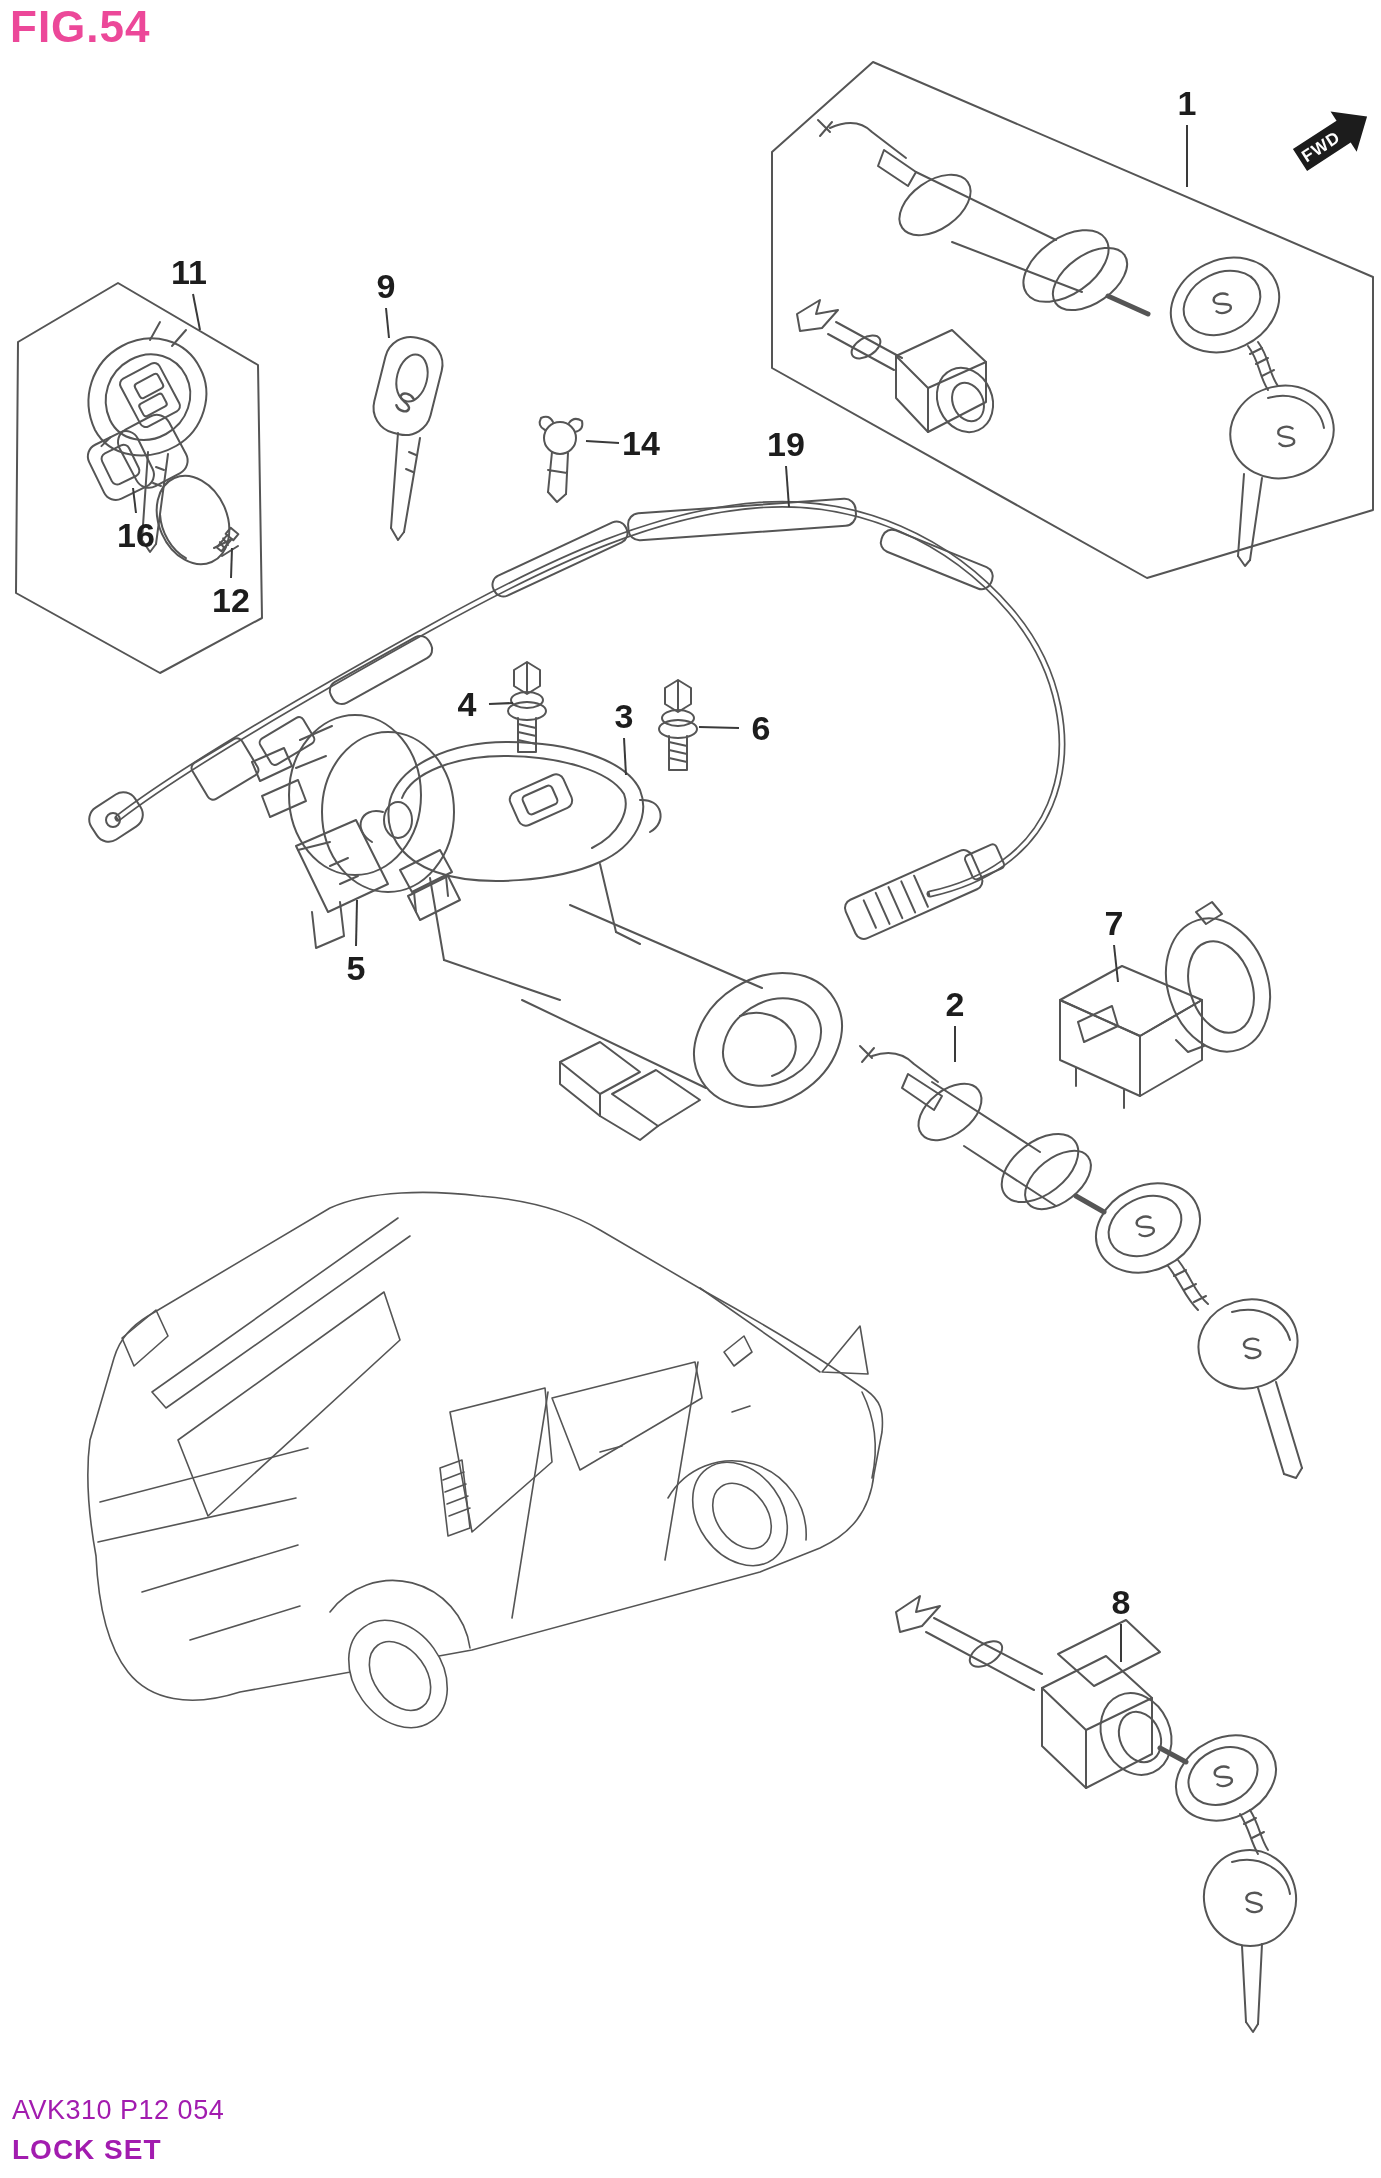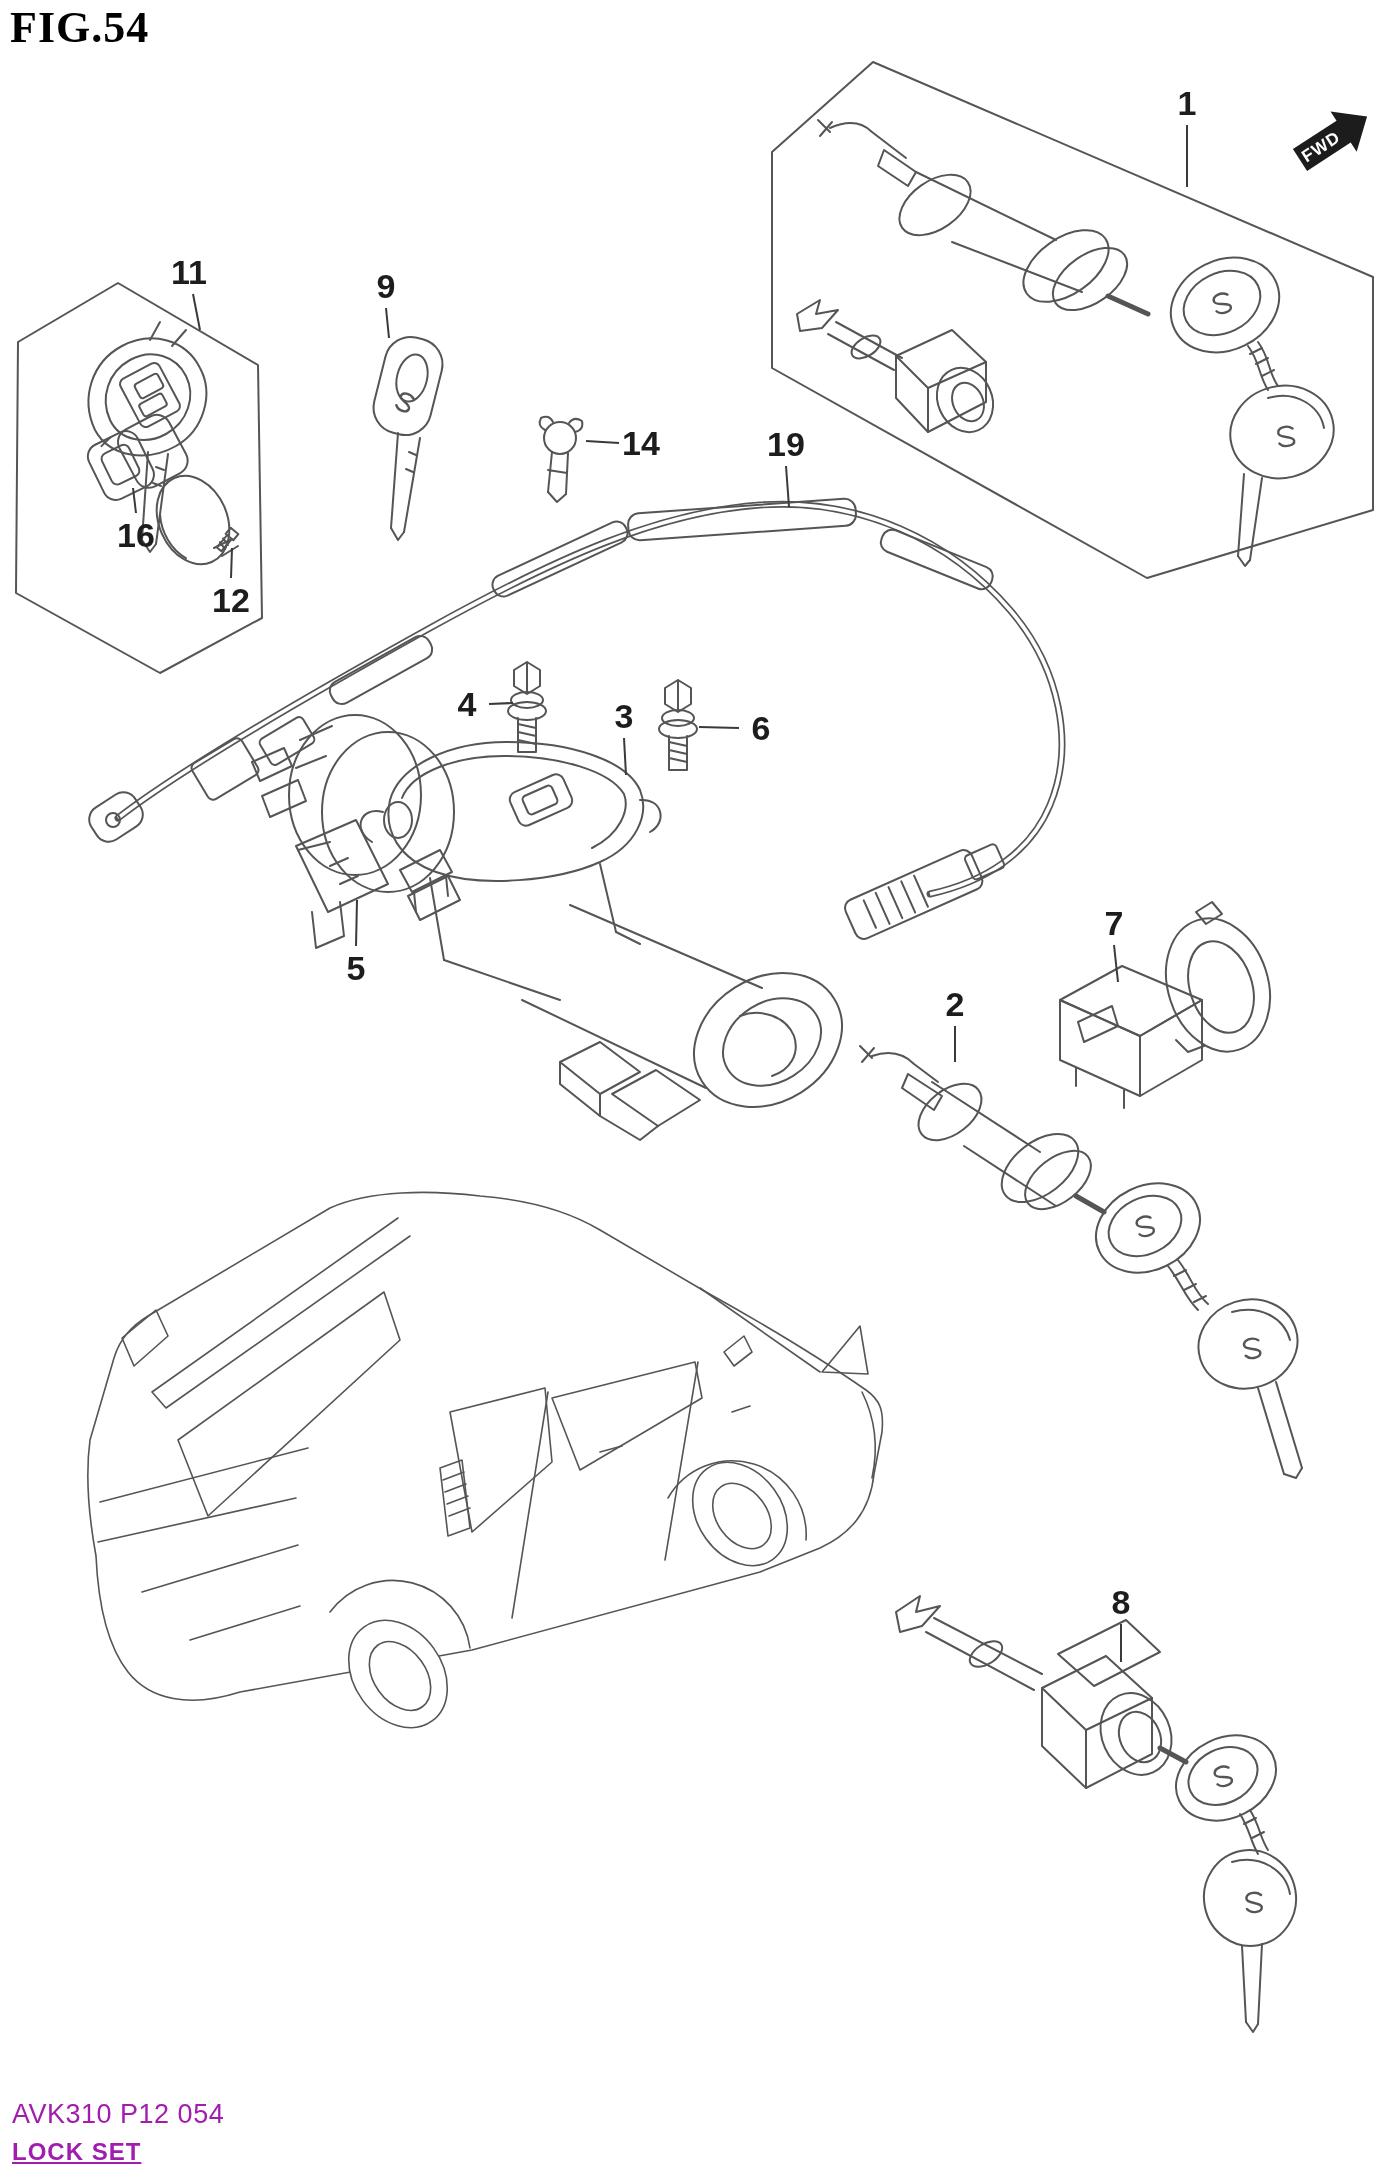"FIG.54" .fig-title { color: #000000 -> #ec4899; font-family: Liberation Serif, serif -> none }
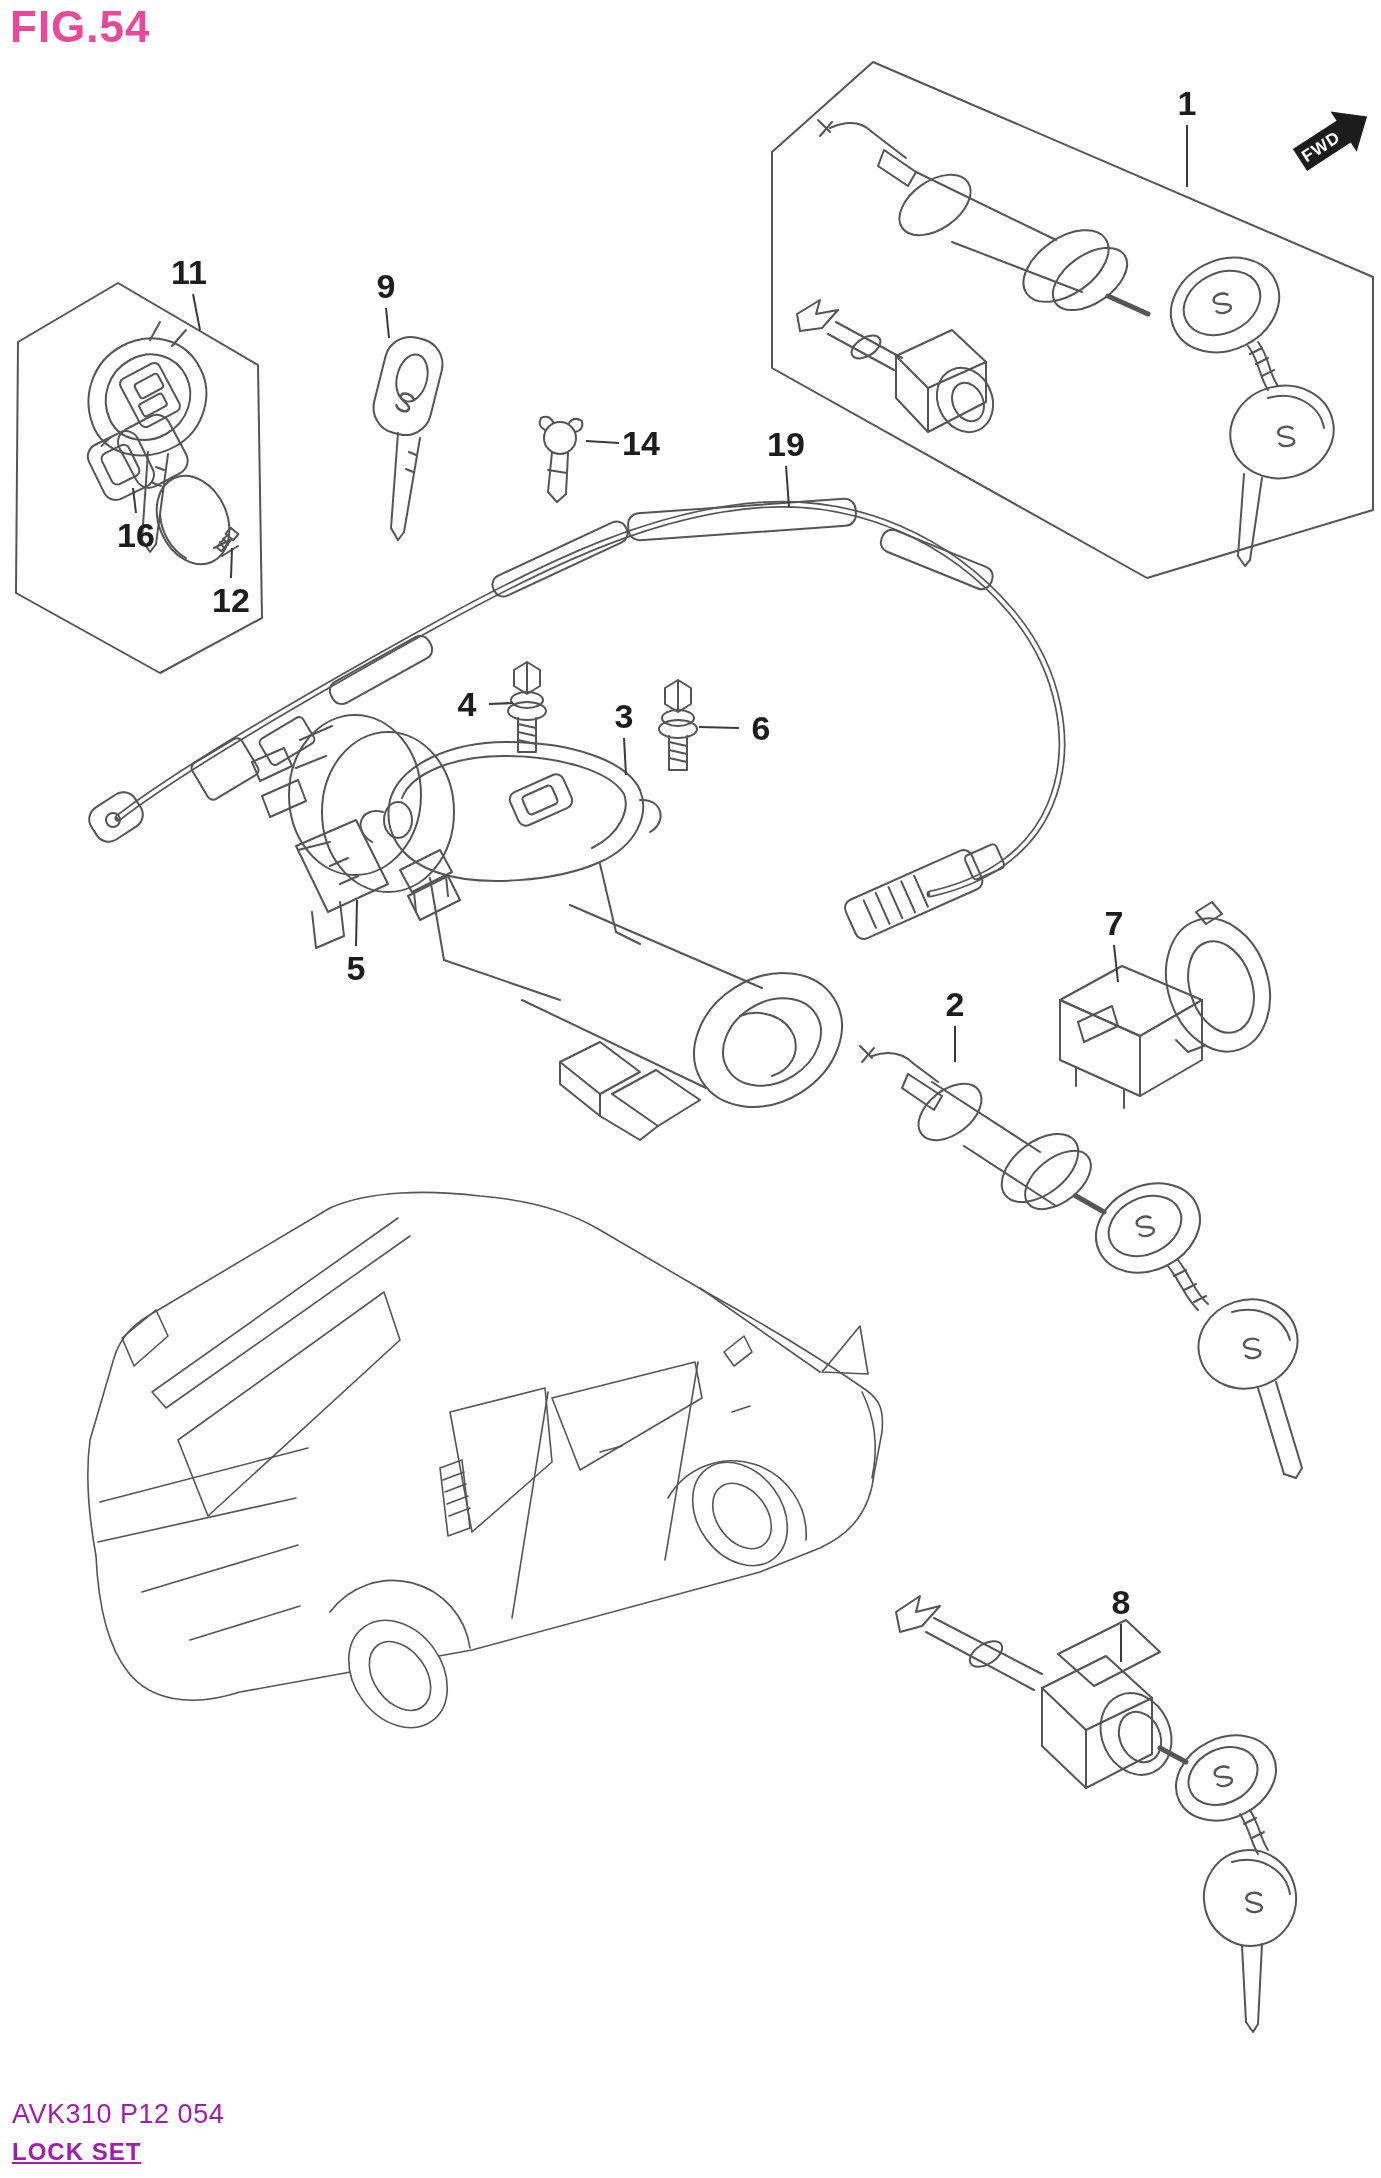"LOCK SET" .footer .caption { font-size: 24px -> 28px; text-decoration: underline -> none }
